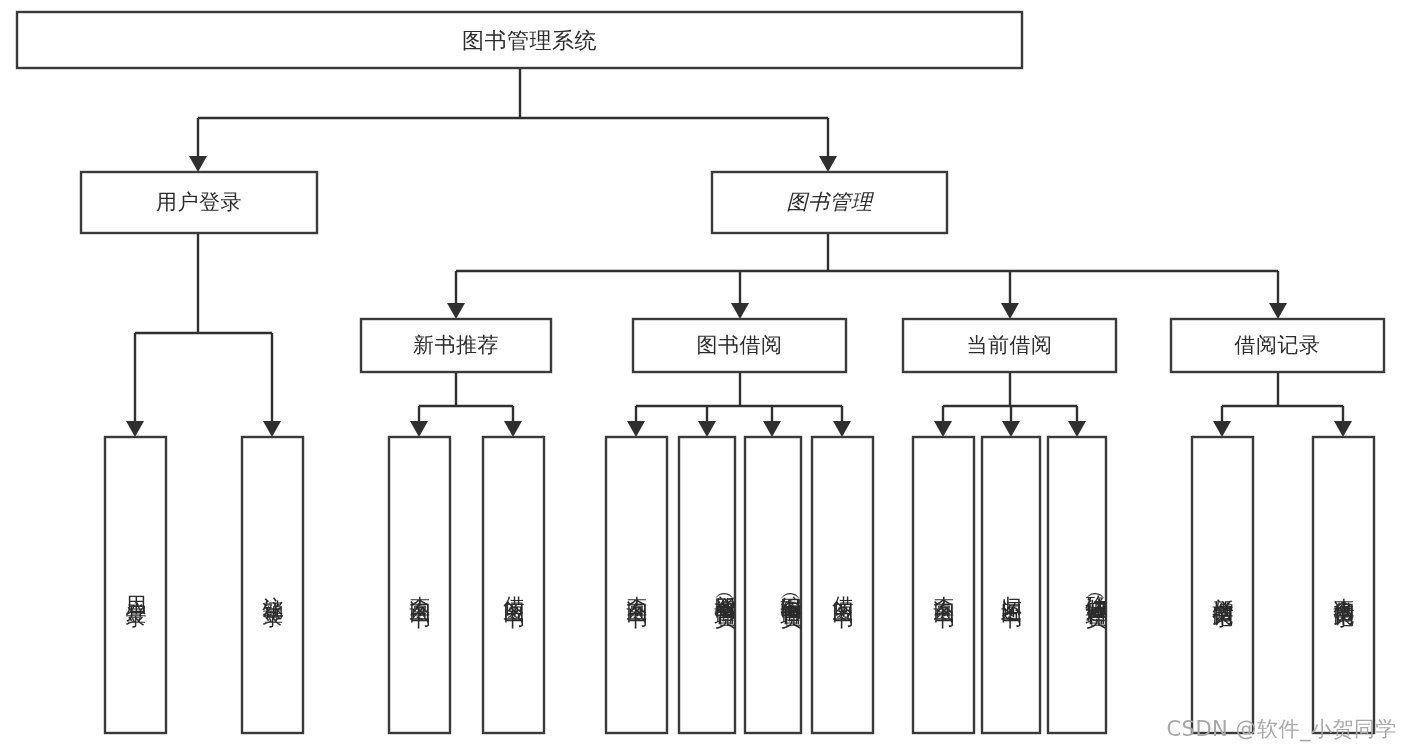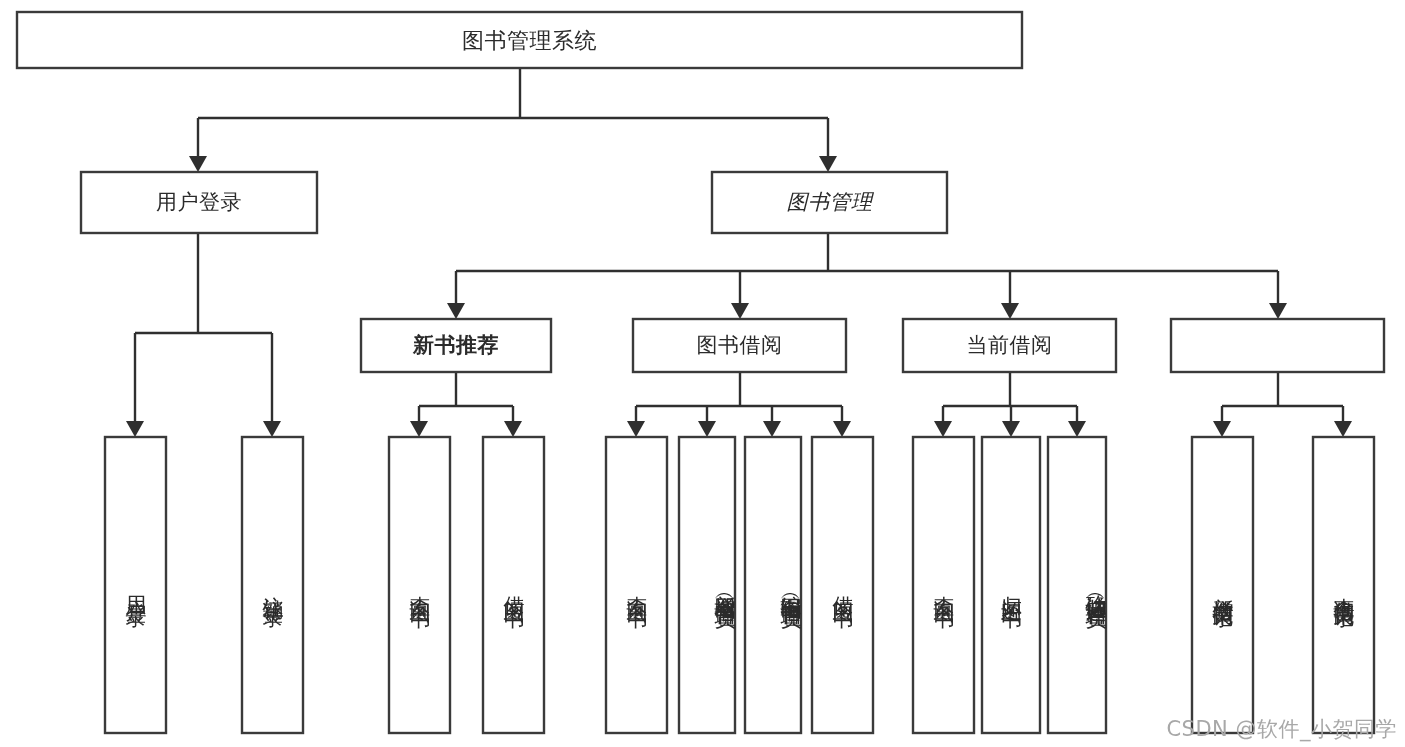"新书推荐" div.node-label { font-weight: bold -> none }
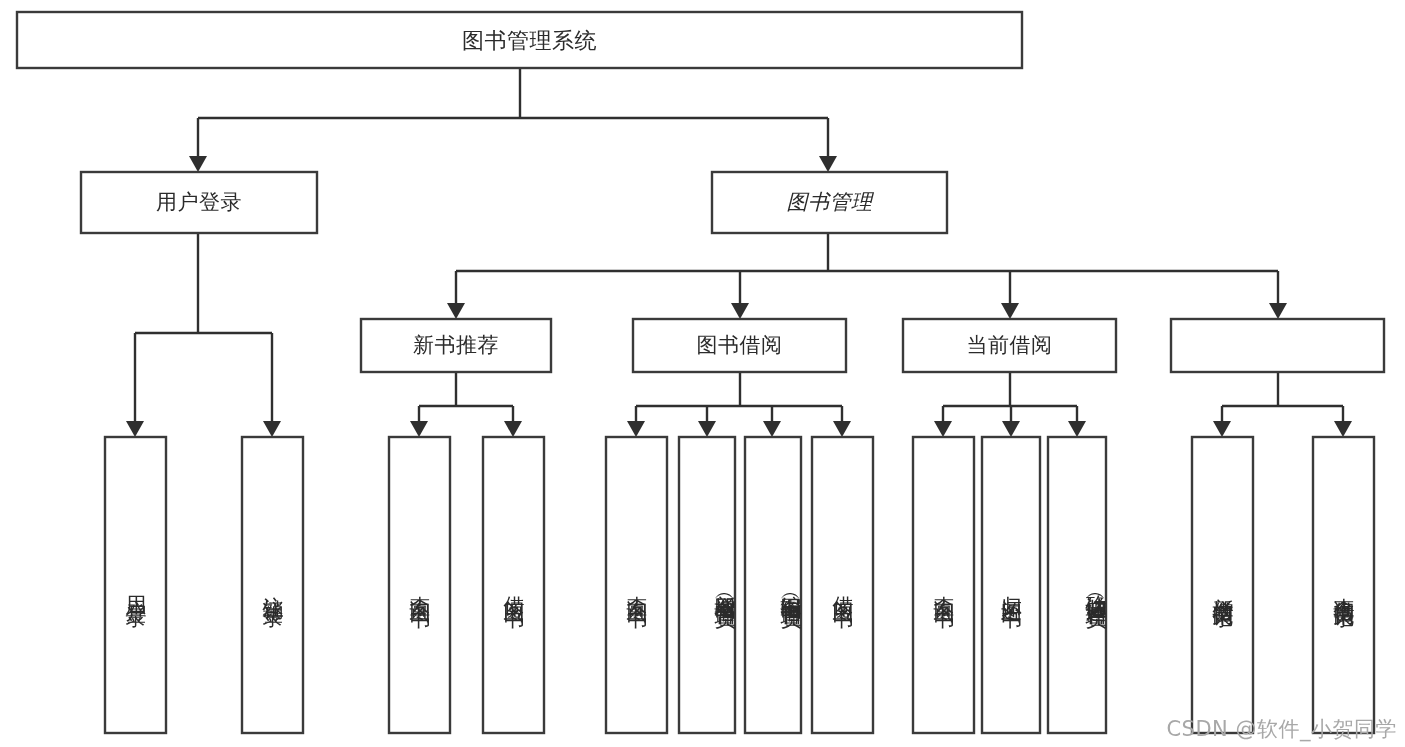"借阅记录" div.node-label { html: none -> <div>借阅记录</div> }
